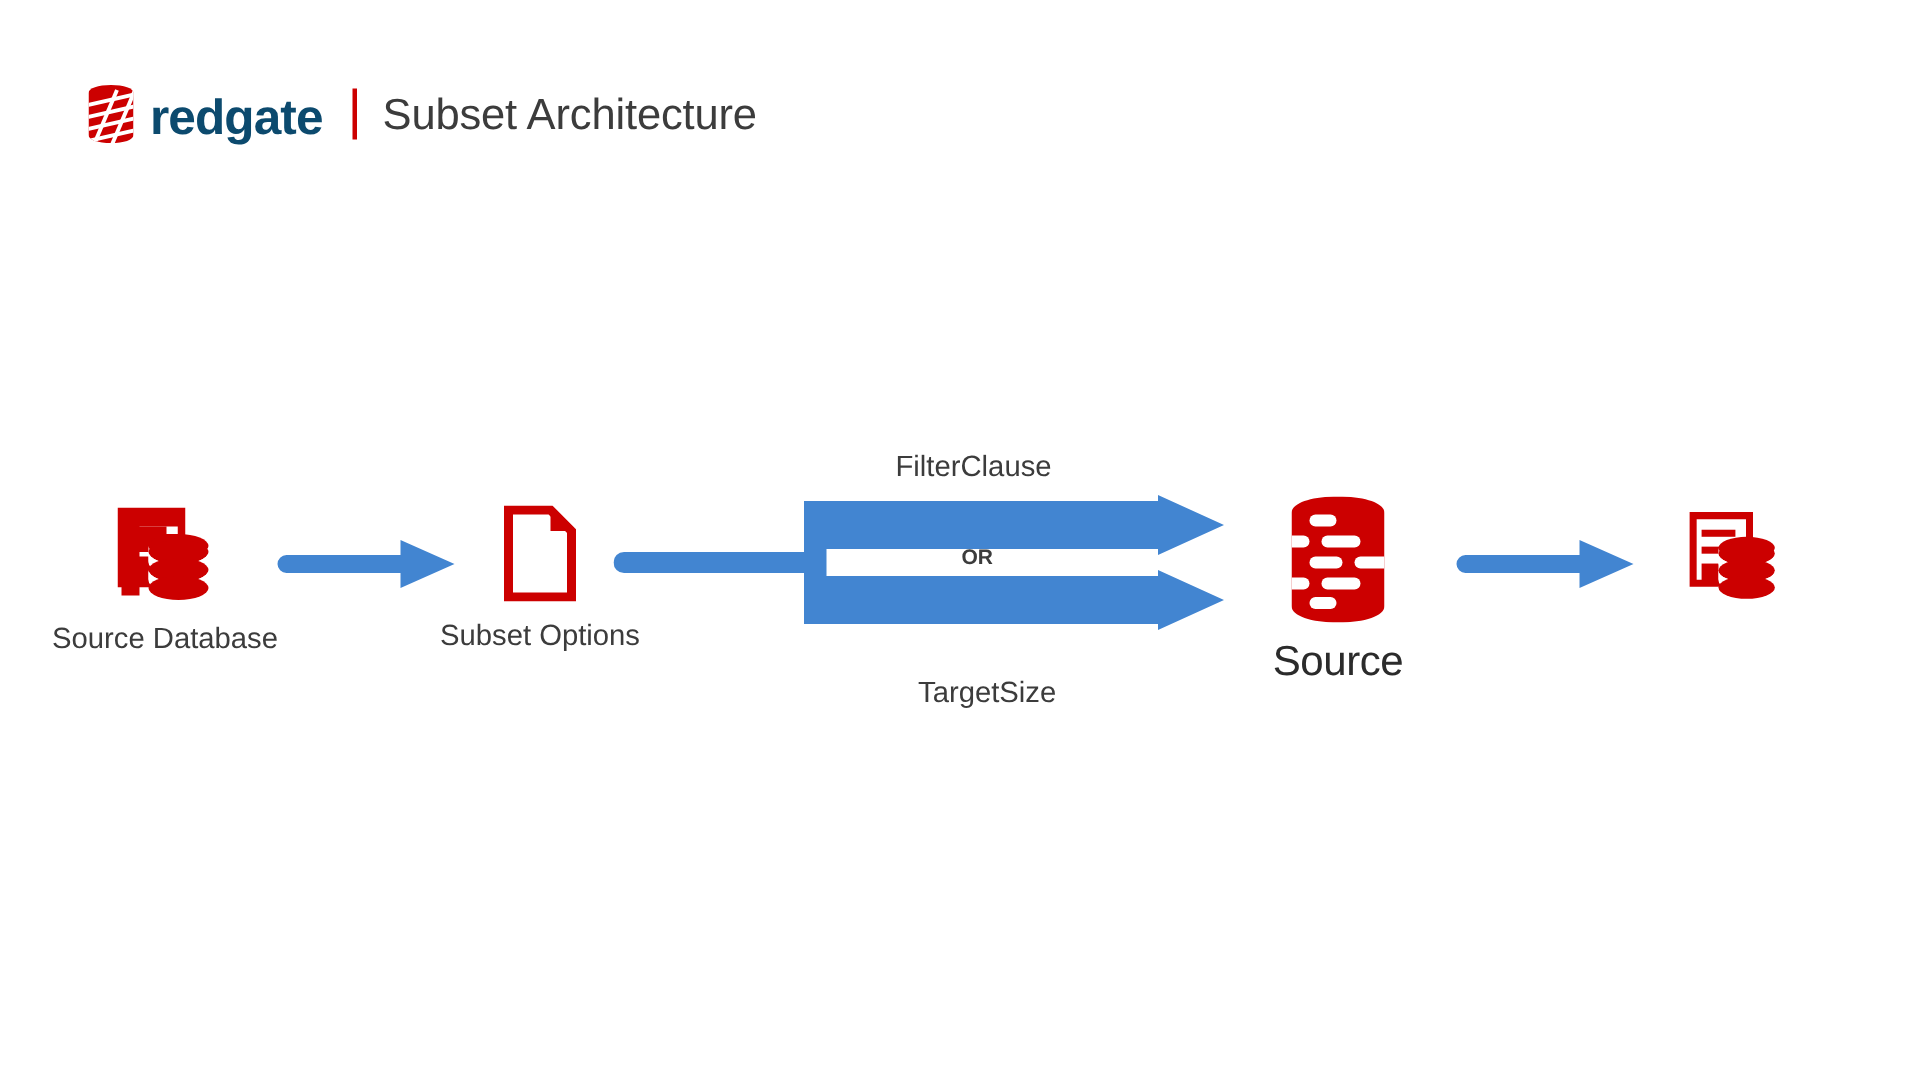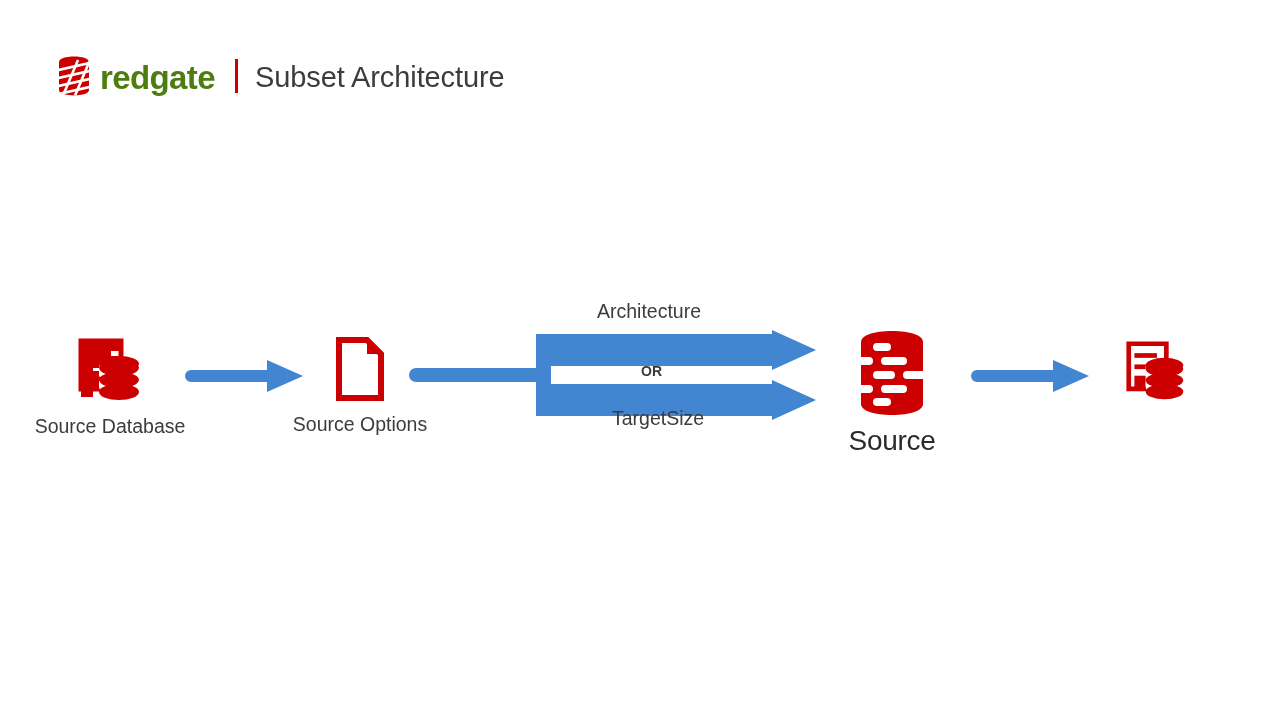"redgate" .brand-word { color: #4d7c0f -> #0c4a6e }
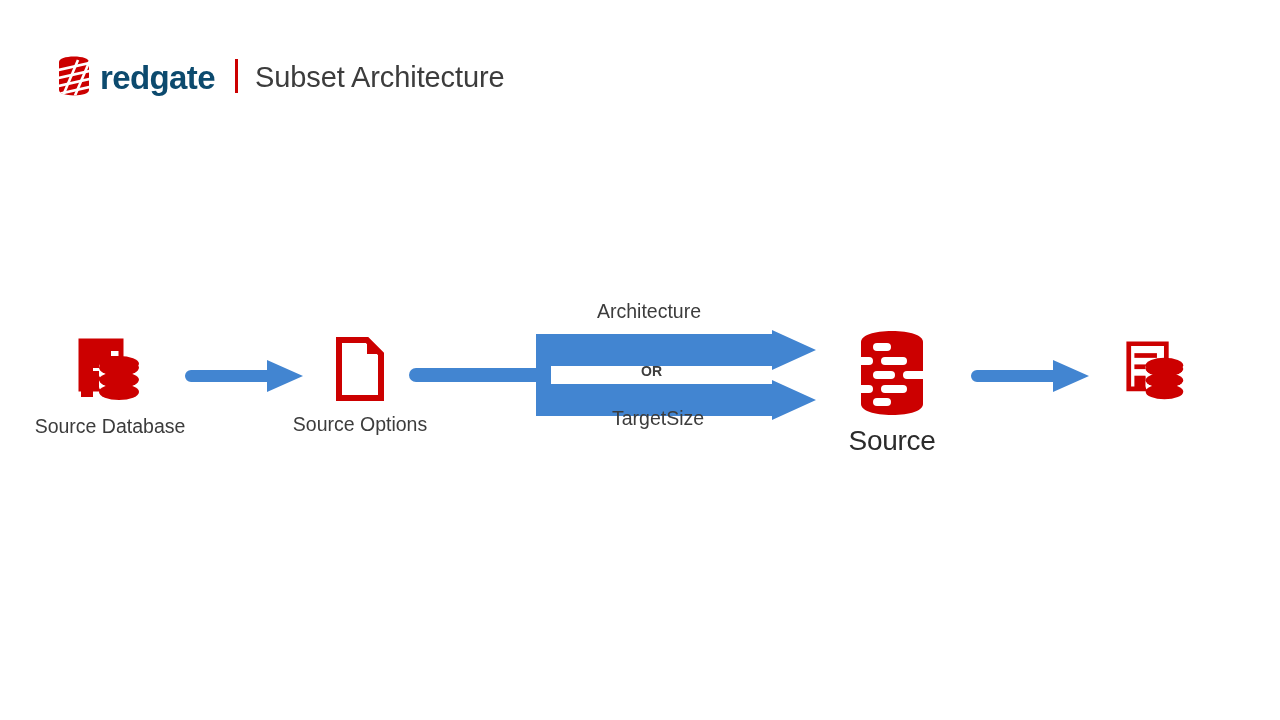"Architecture" div.branch-label { text: Architecture -> FilterClause }
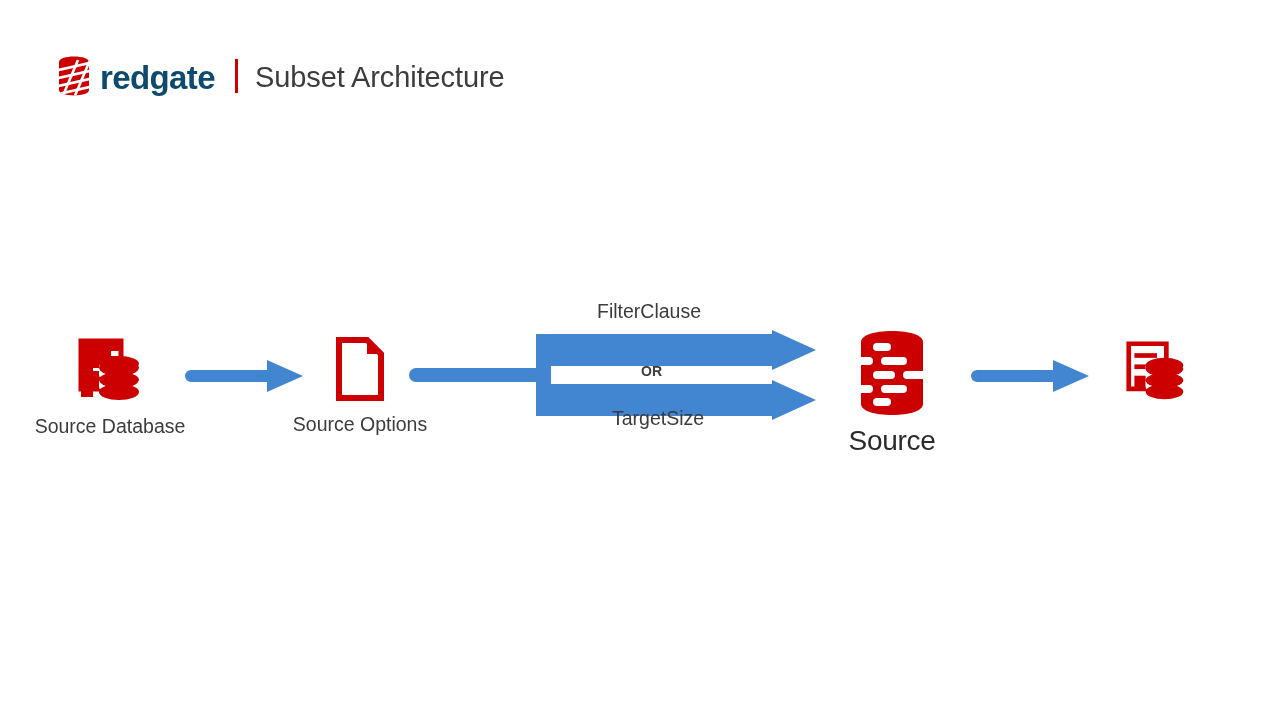"Source Options" div.node-label { text: Source -> Subset }
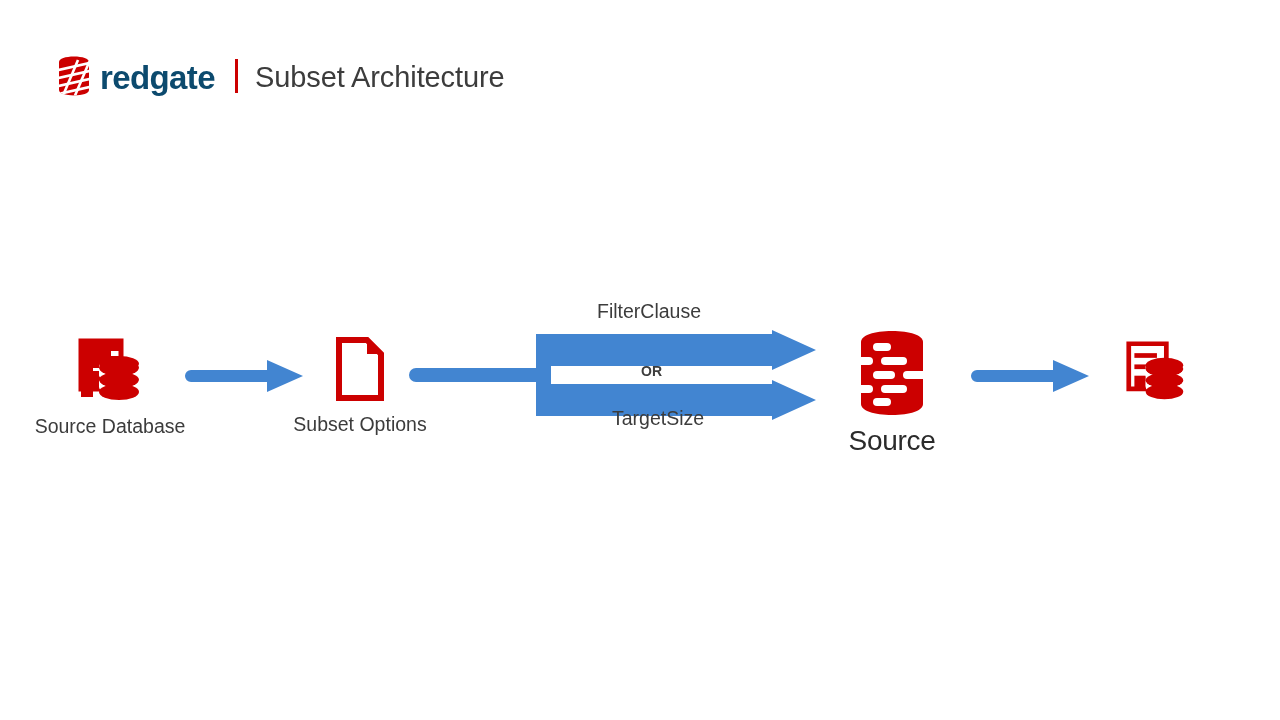"TargetSize" #label-targetsize { top: 409px -> 453px }
